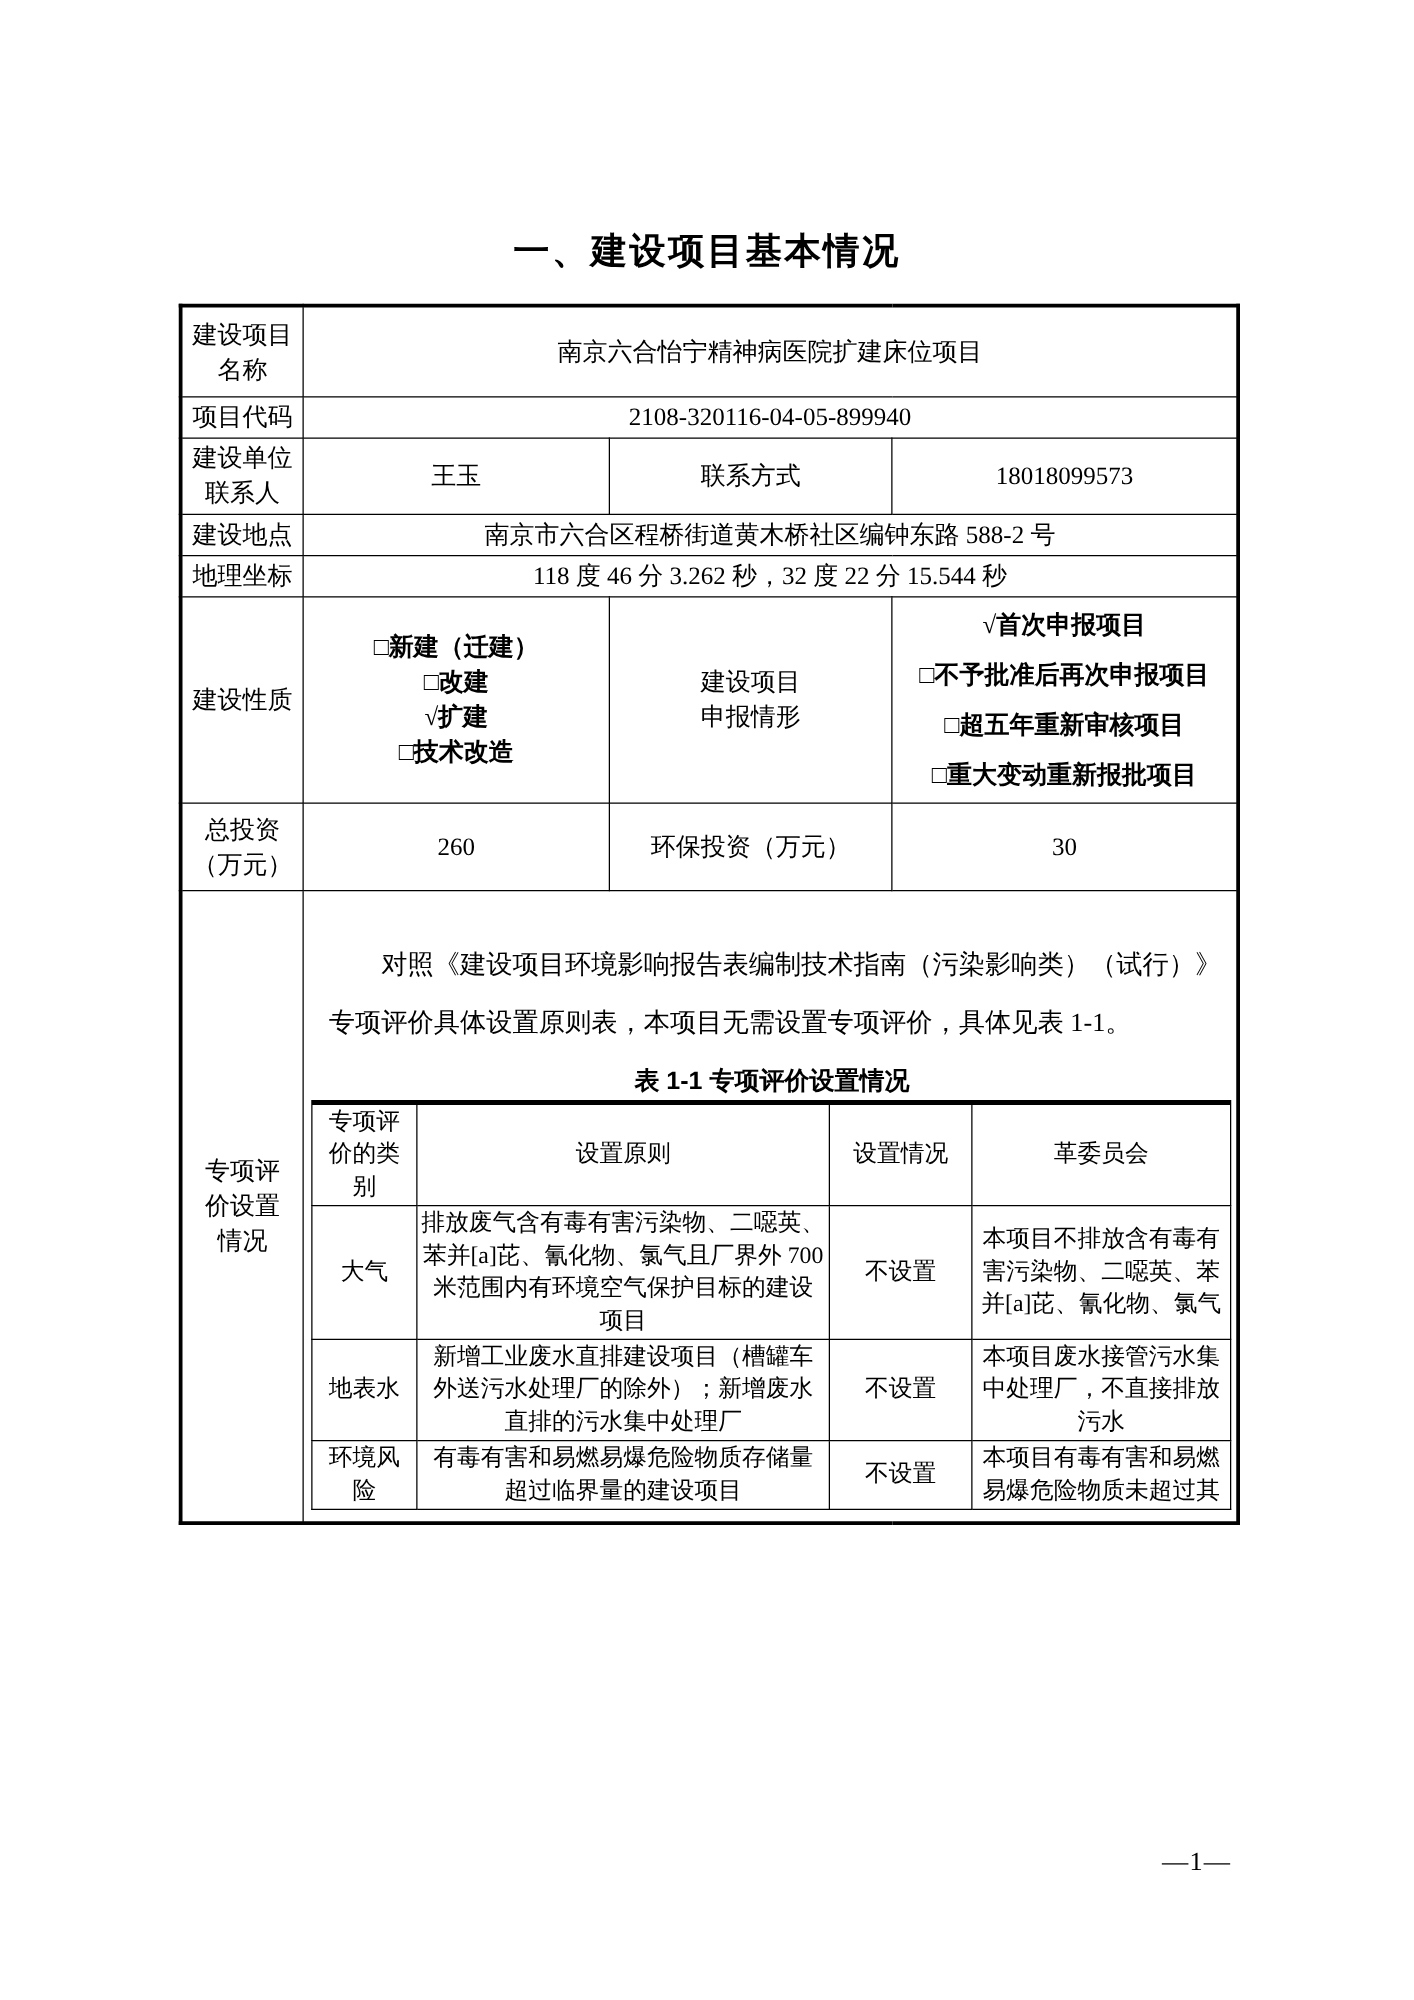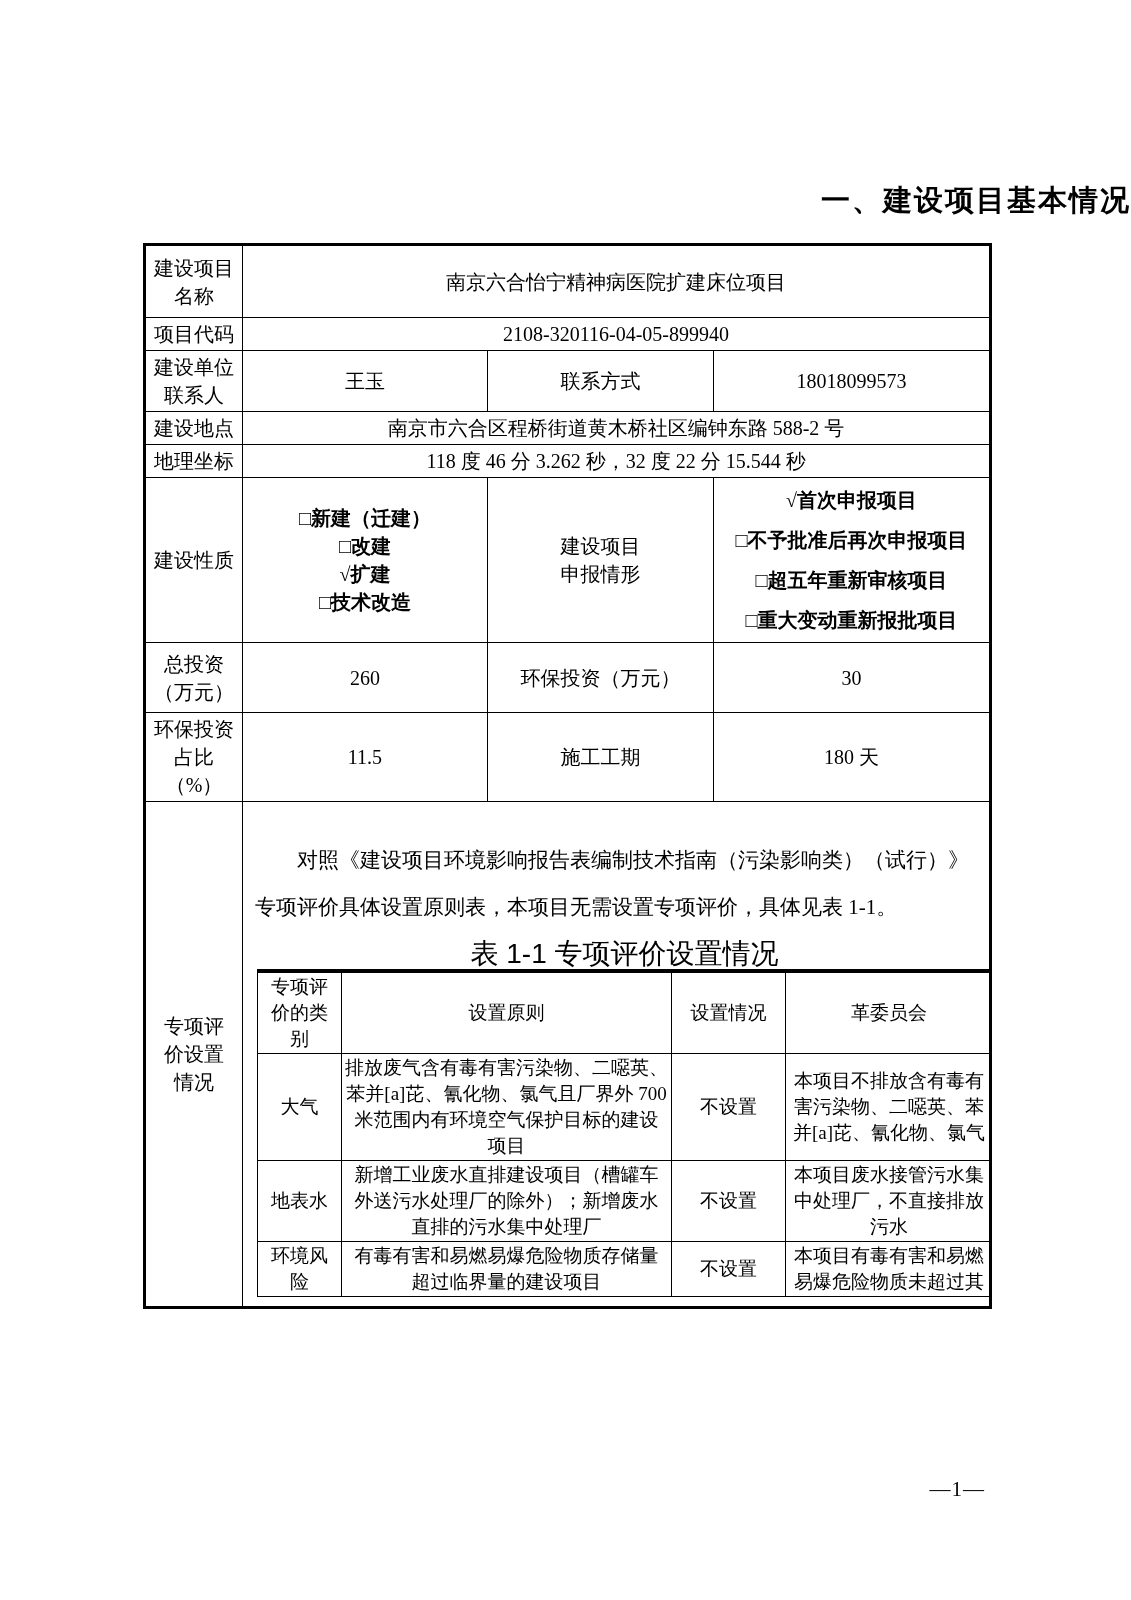"一、建设项目基本情况" .doc-title { text-align: right -> center }
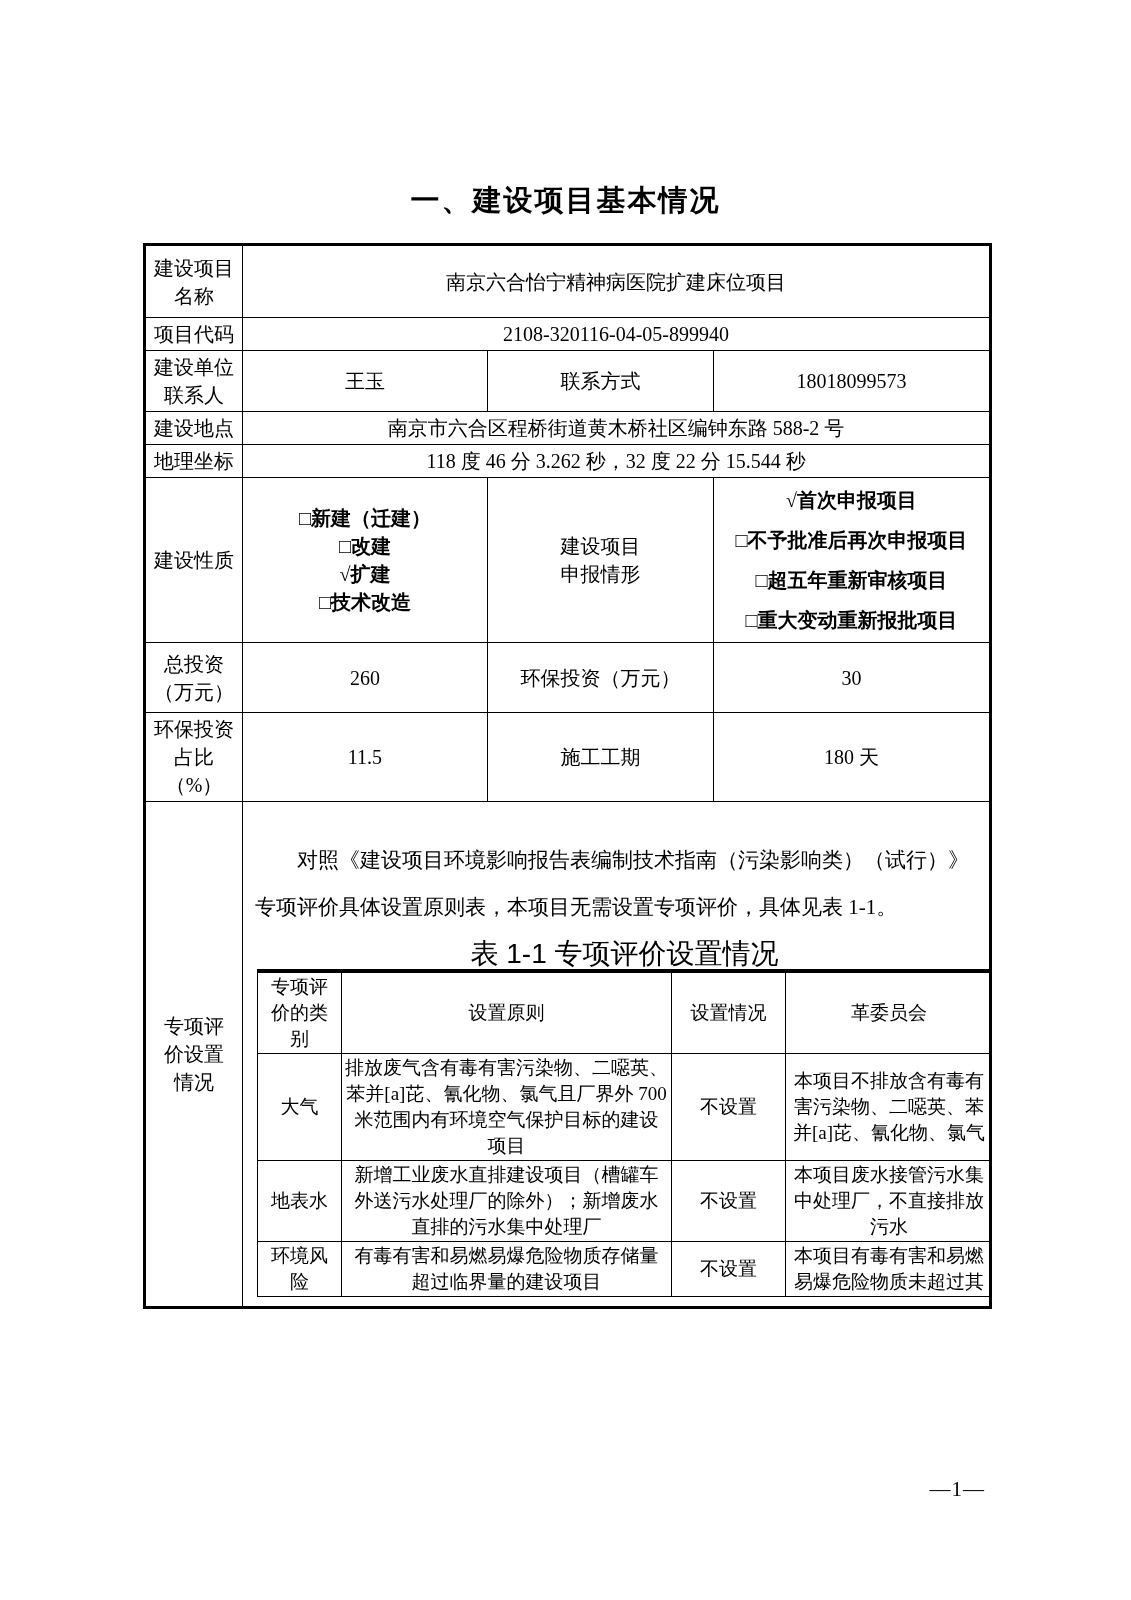"环保投资" tr { html: <tr> <td>环保投资 占比（%）</td> <td>11.5</td> <td>施工工期</td> <td>180 天</td> </tr> -> none }
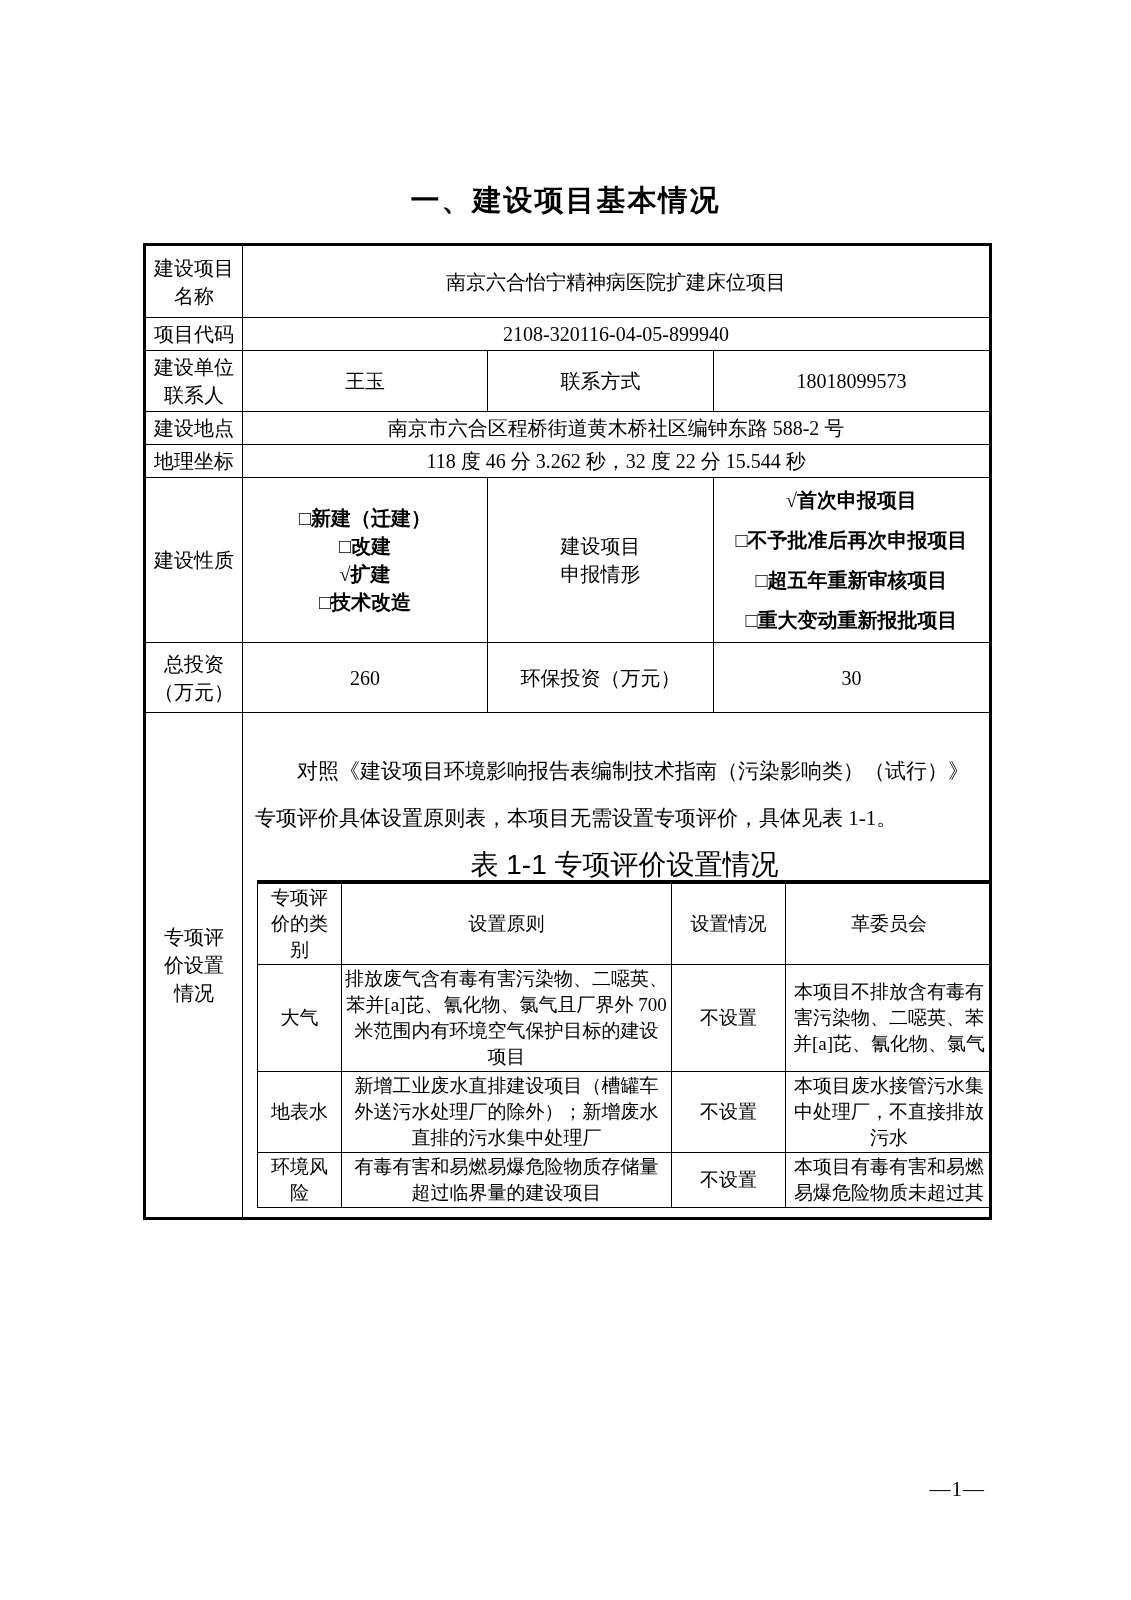"对照《建设项目环境影响报告表编制技术指南（污染影响类）（试行）》" .special-flex { align-items: none -> flex-end }
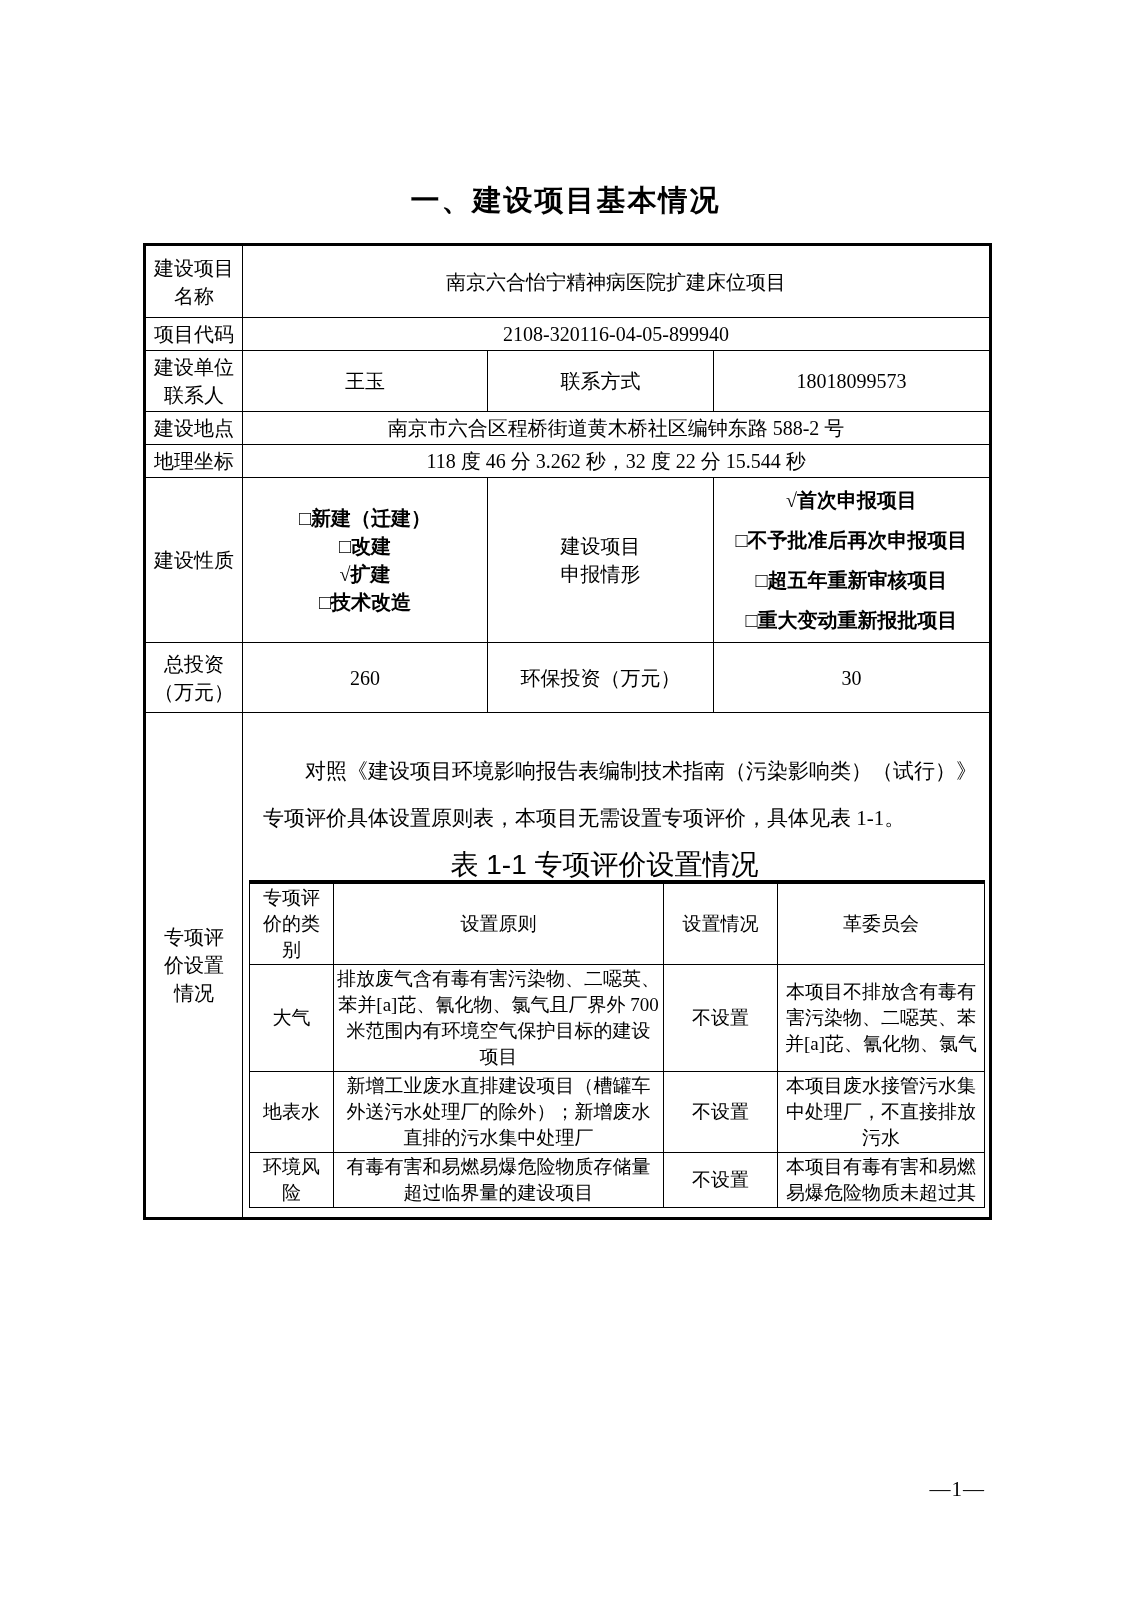"表 1-1 专项评价设置情况" .tbl-title { font-size: 28px -> 20px; font-weight: 400 -> 700; margin: 8px 13px 0 10px -> 8px 0 0 10px }
